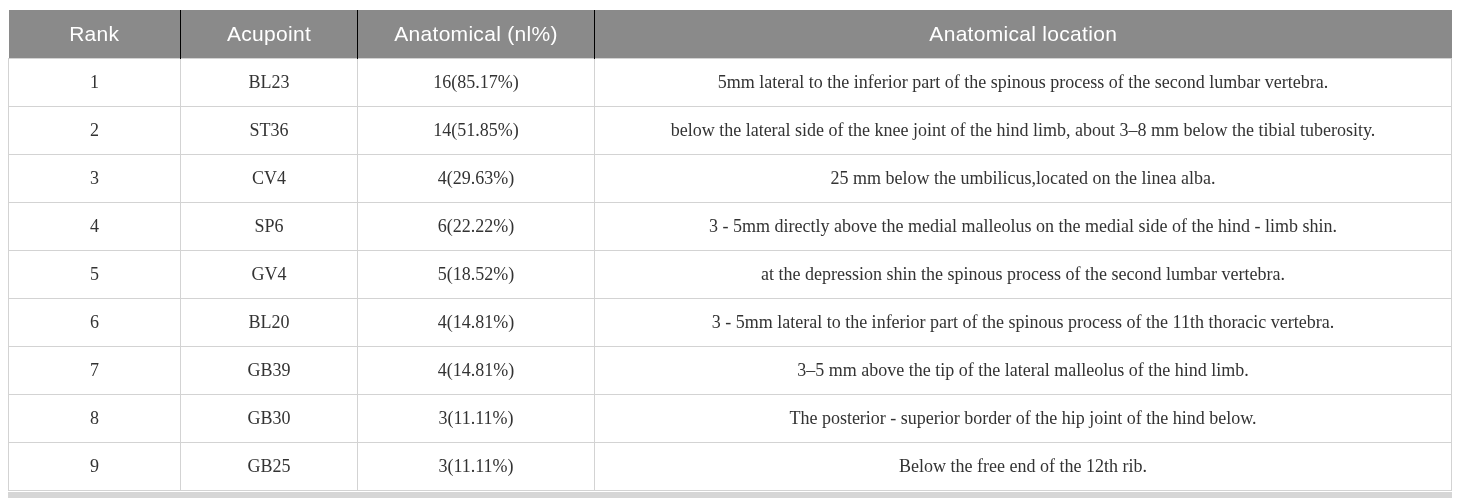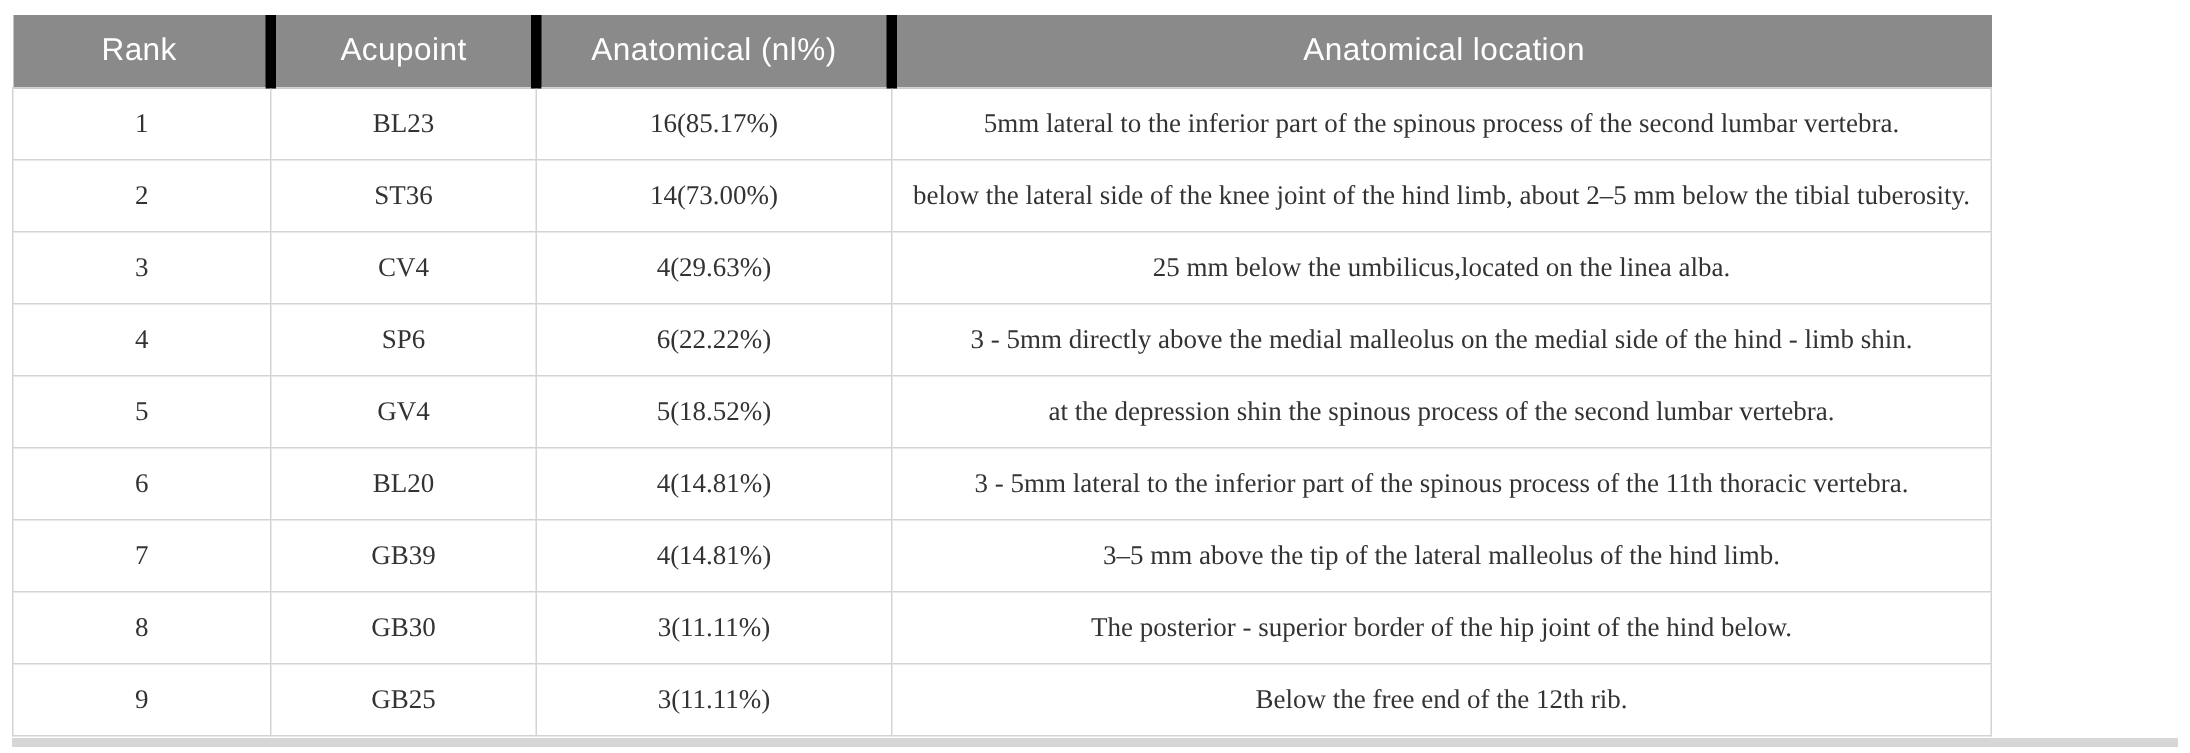"Rank" table.acu-table { width: 1320px -> 1444px }
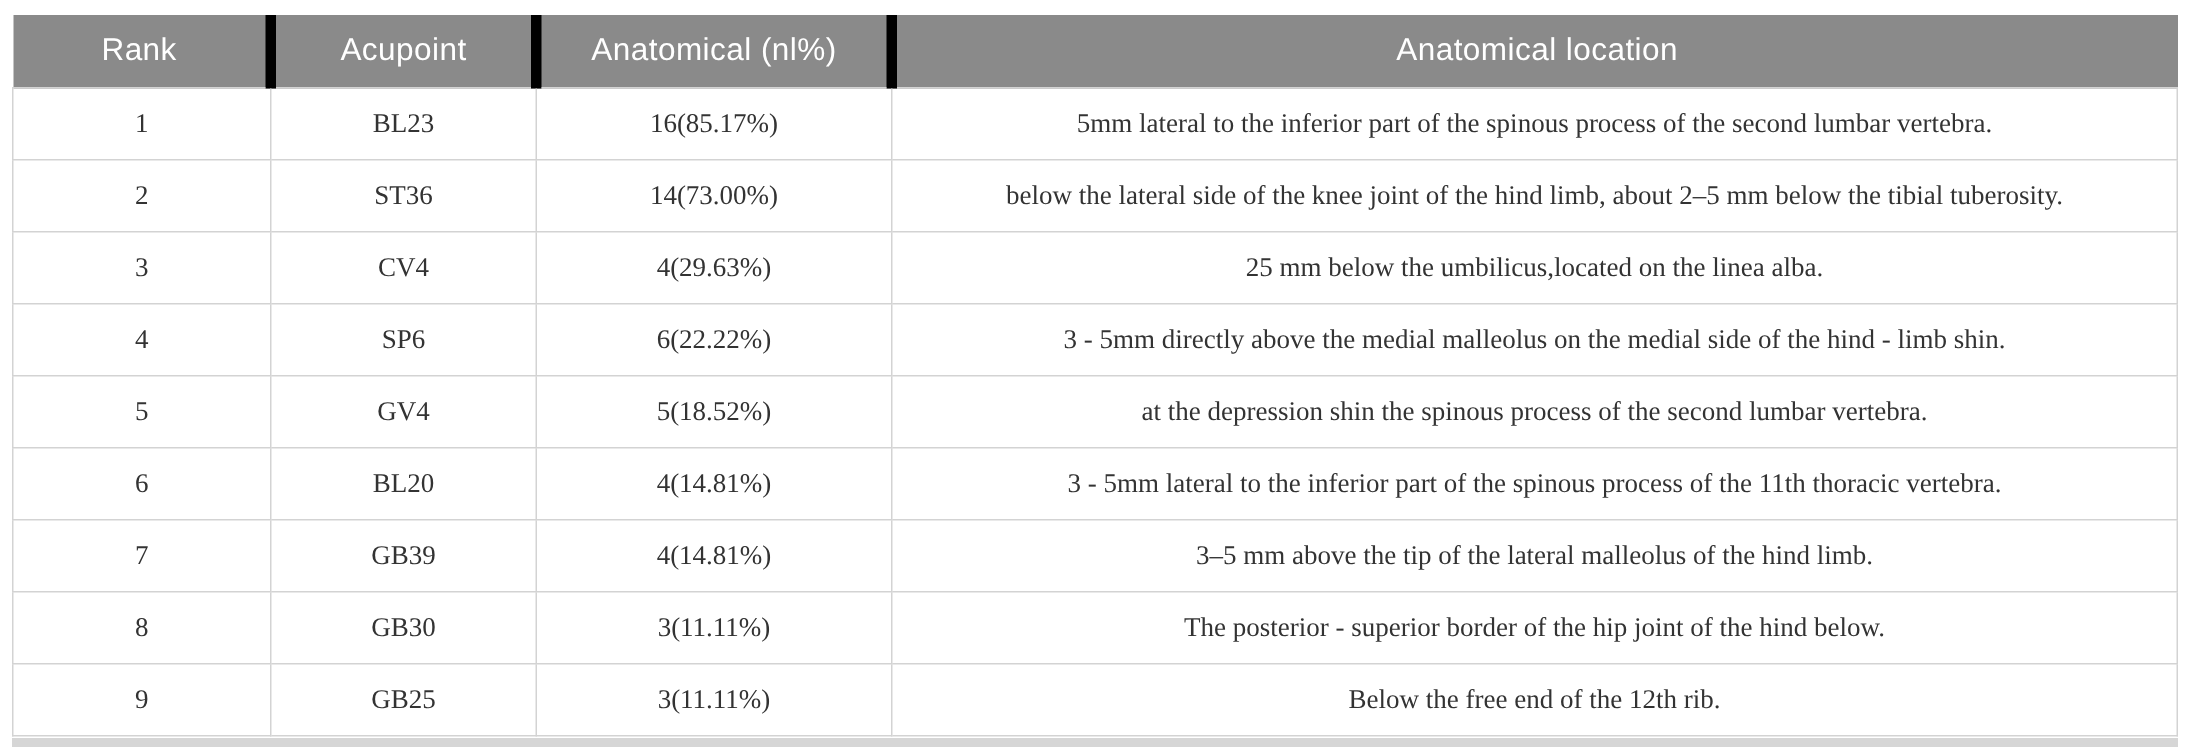"Acupoint" table.acu-table th + th { border-left: 7px solid #000000 -> 1px solid #000000 }
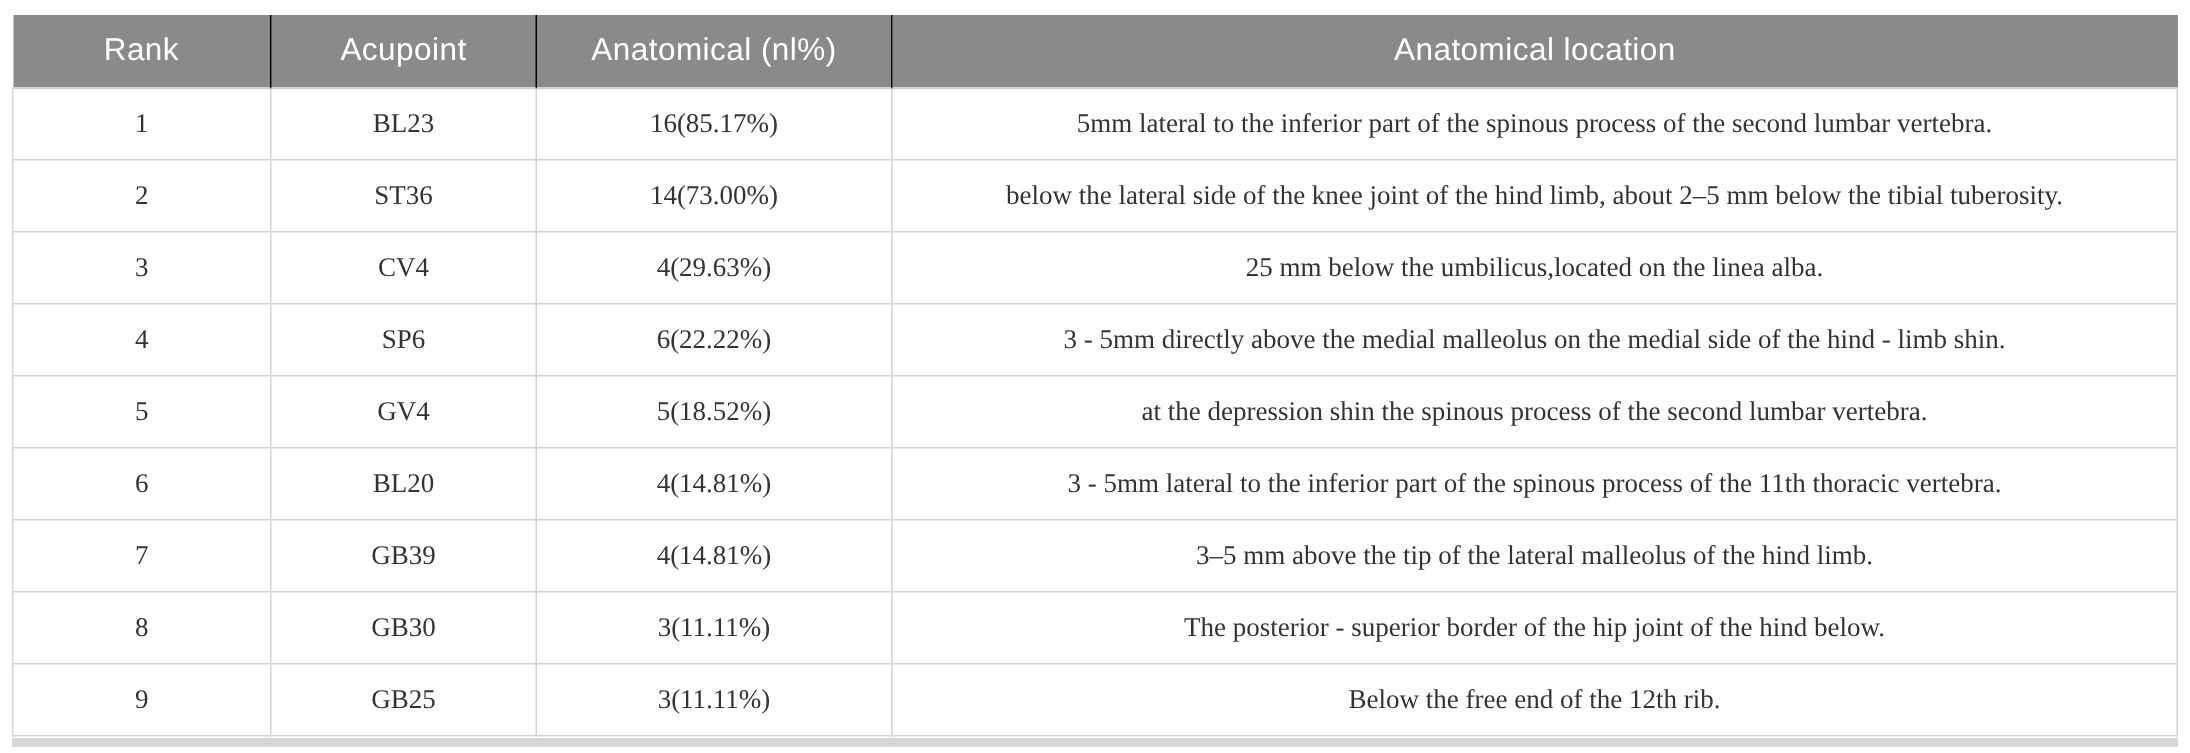"14(73.00%)" td { text: 73.00% -> 51.85% }
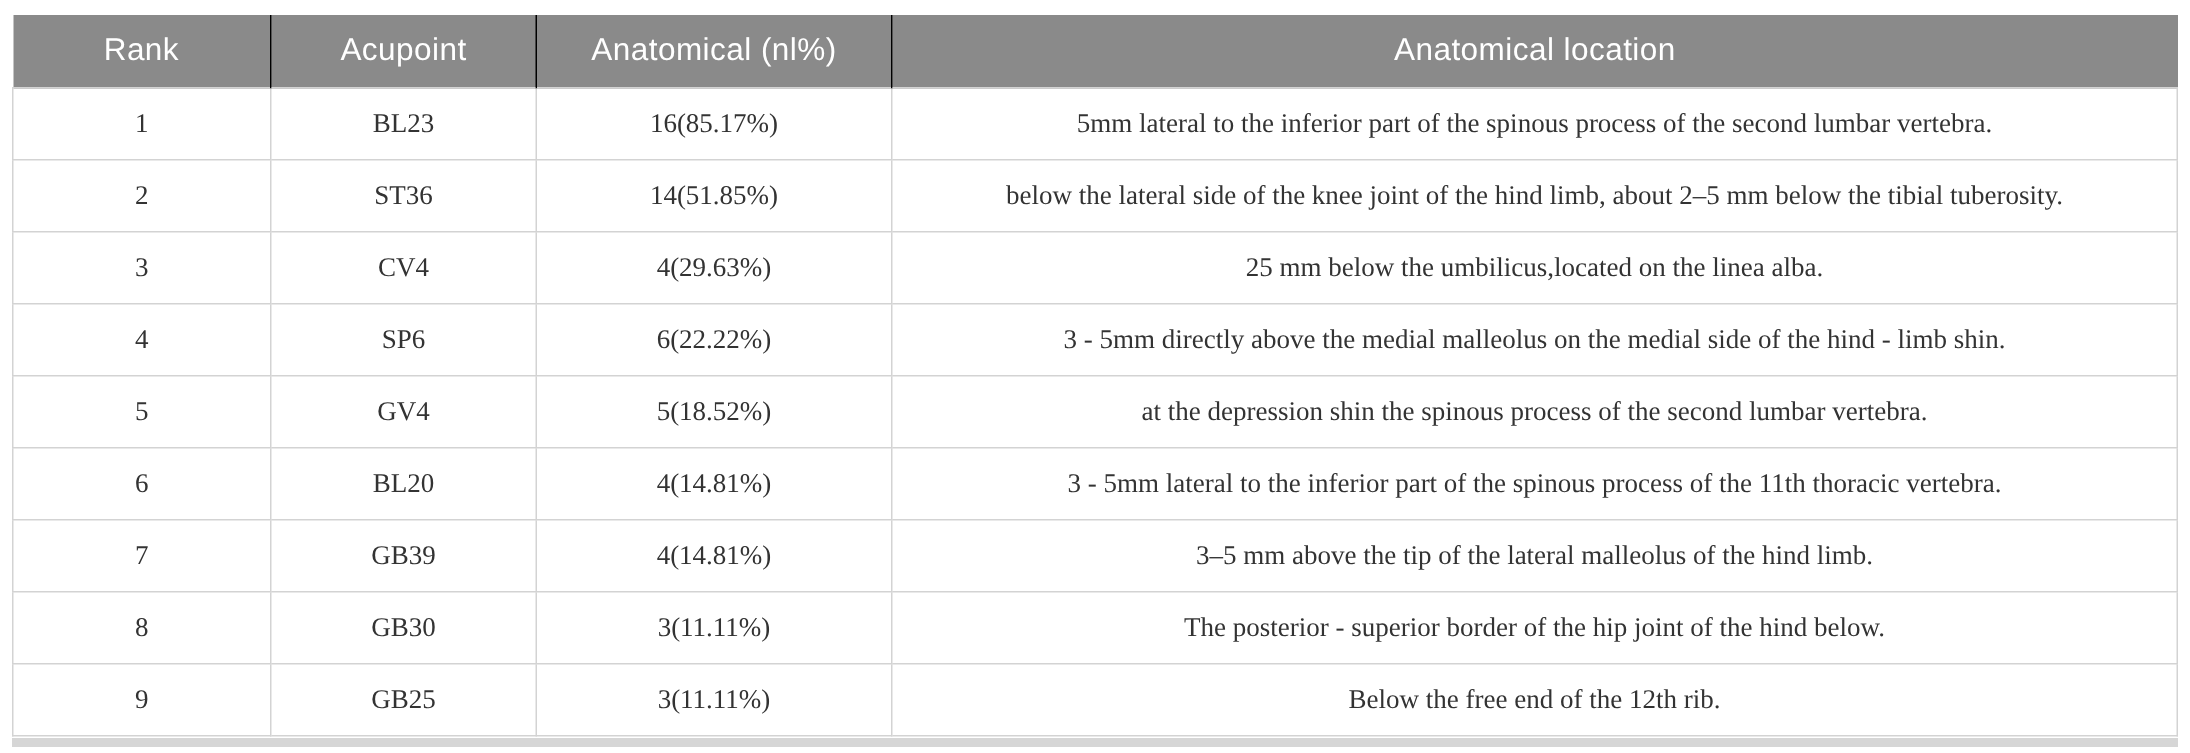"below the lateral side of" td { text: 2–5 -> 3–8 }
